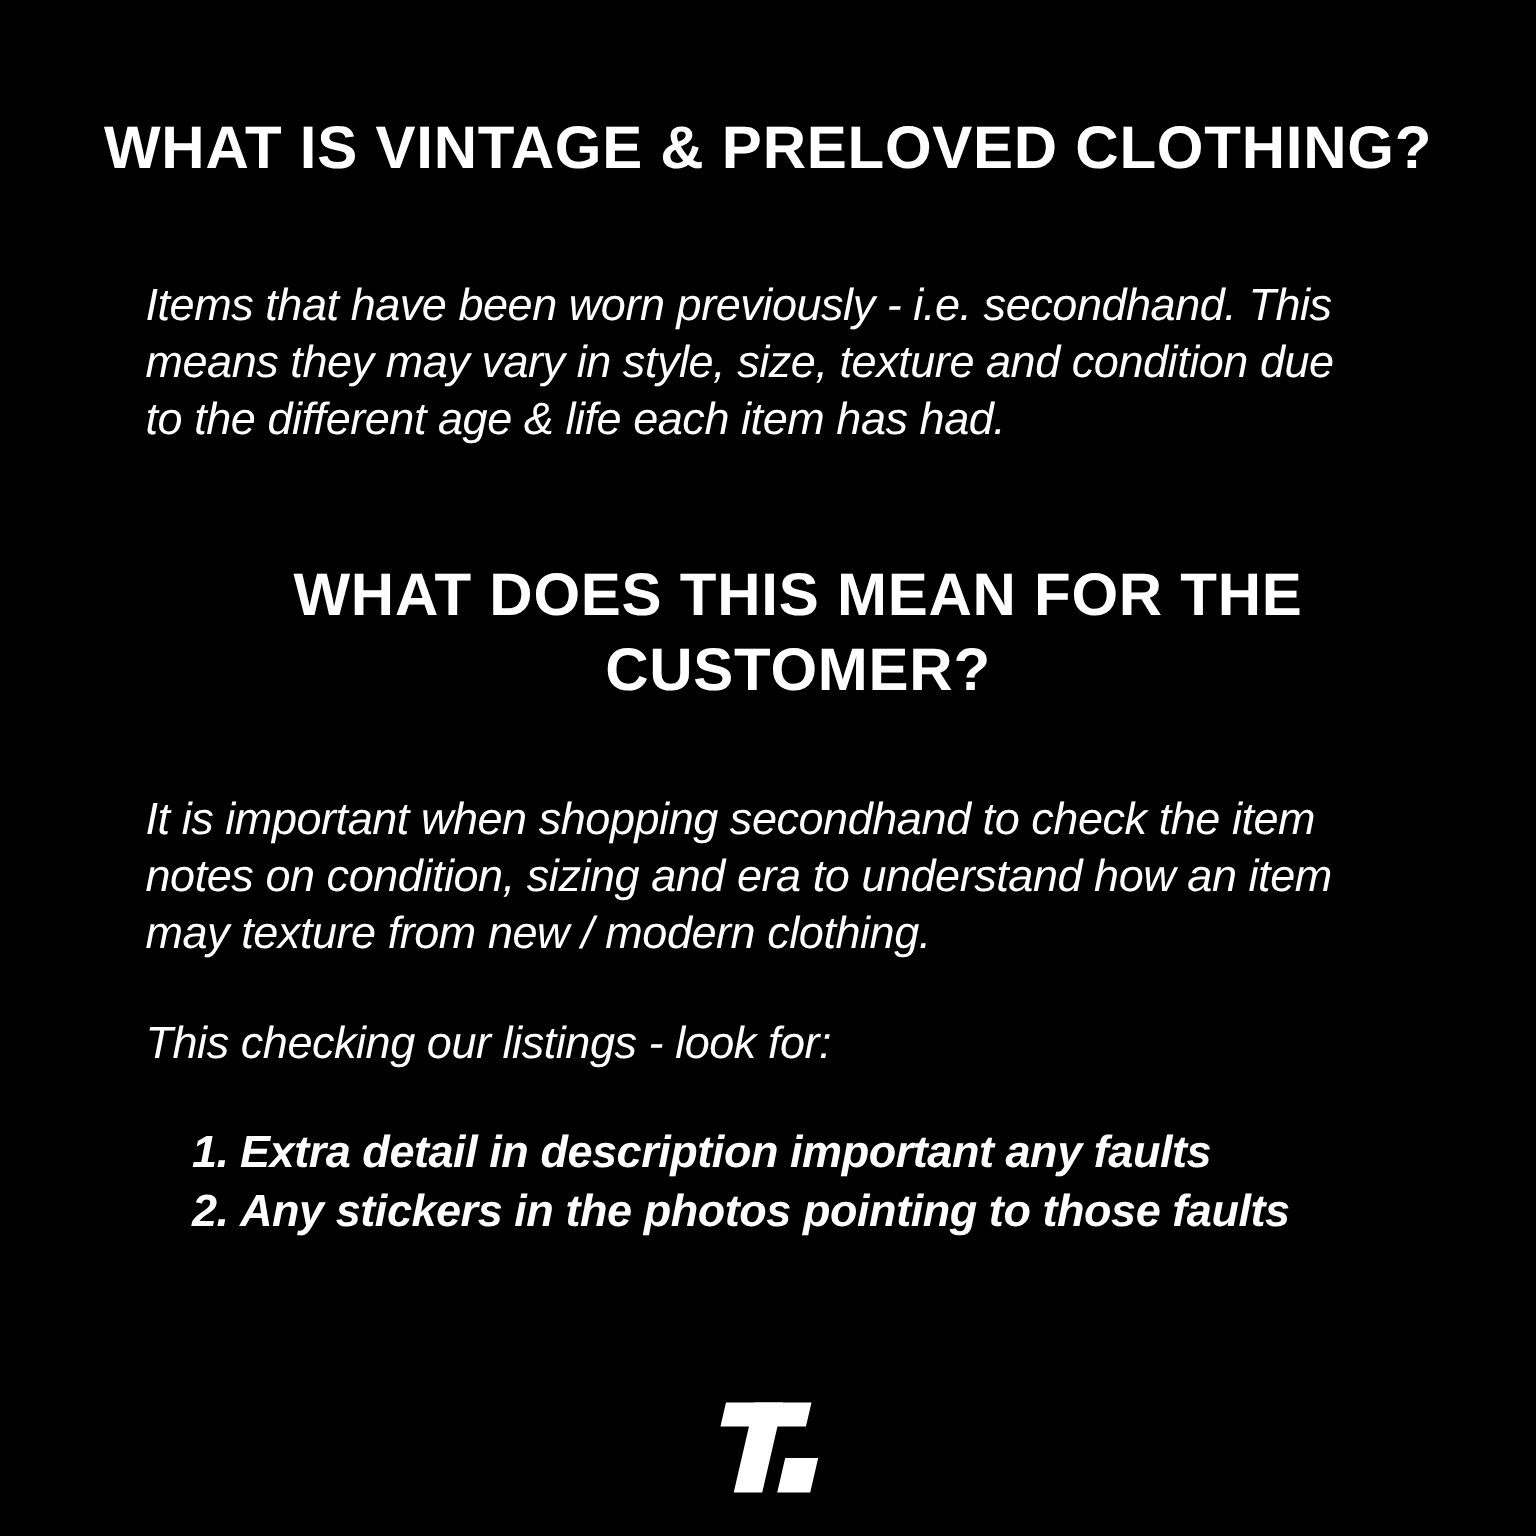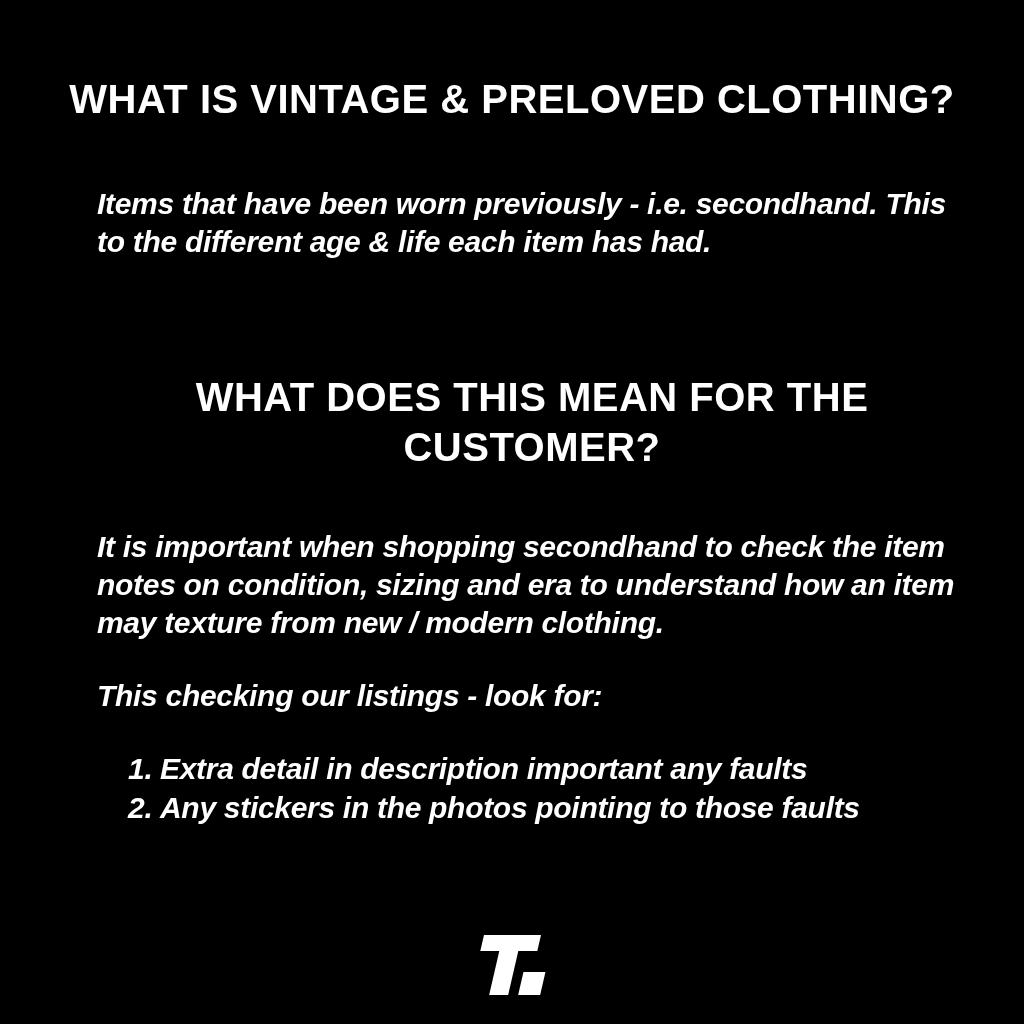"Items that have been worn" .para { font-weight: bold -> normal }
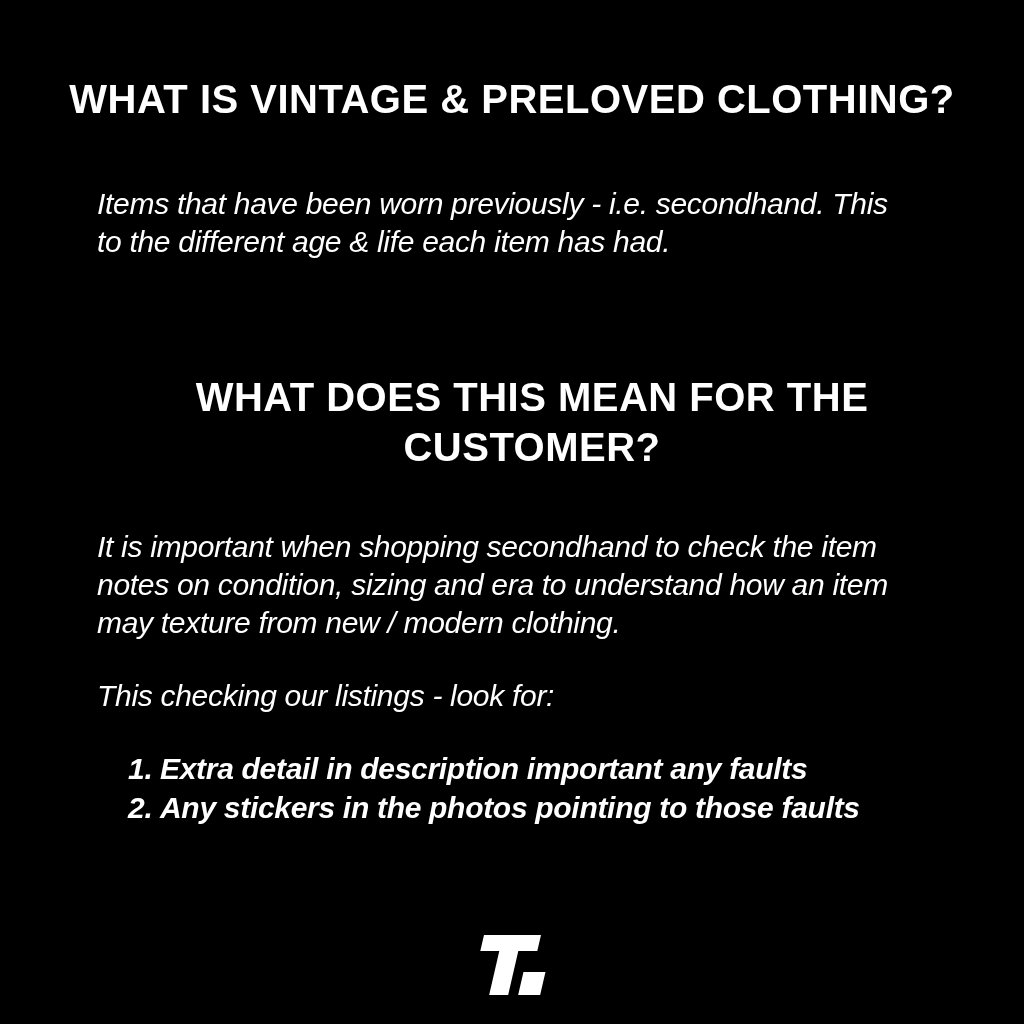"means they may vary in" div.line { html: none -> <div>means they may vary in style, size, texture and condition due</div> }
